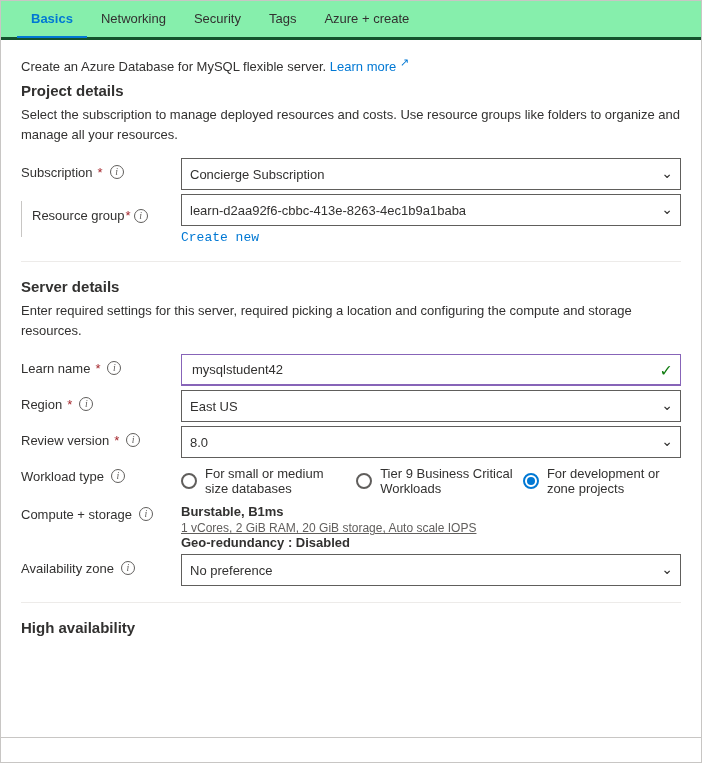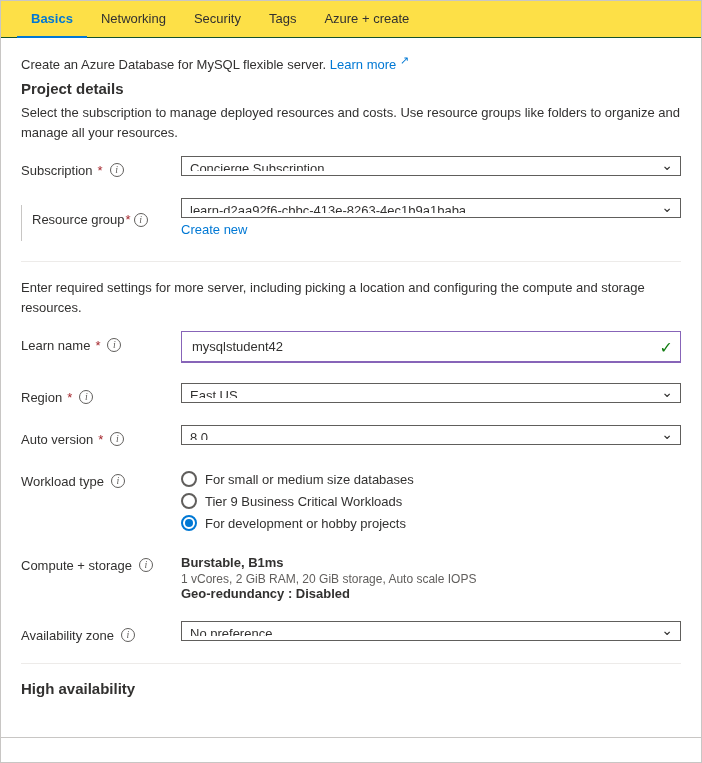"Basics" .tabs { background: #fde047 -> #86efac; border-bottom: 1px solid #14532d -> 3px solid #14532d }
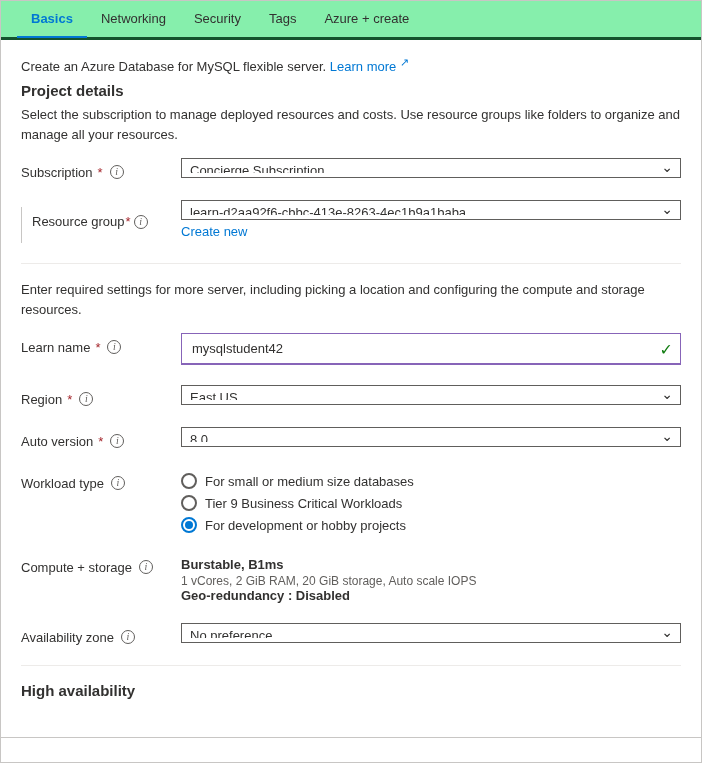"Subscription" .form-row { margin-bottom: 20px -> 4px }
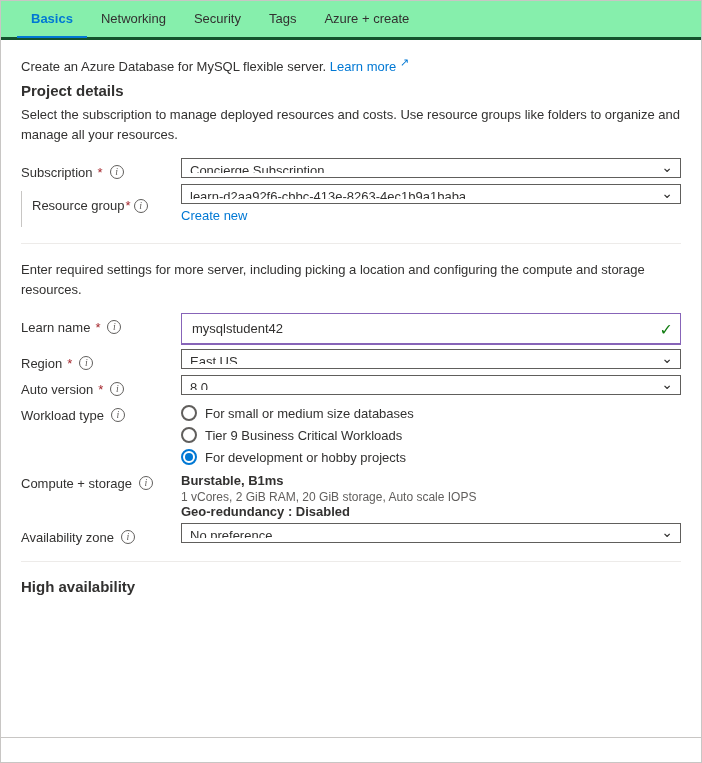"Concierge Subscription" select, .select-like { height: 20px -> 32px }
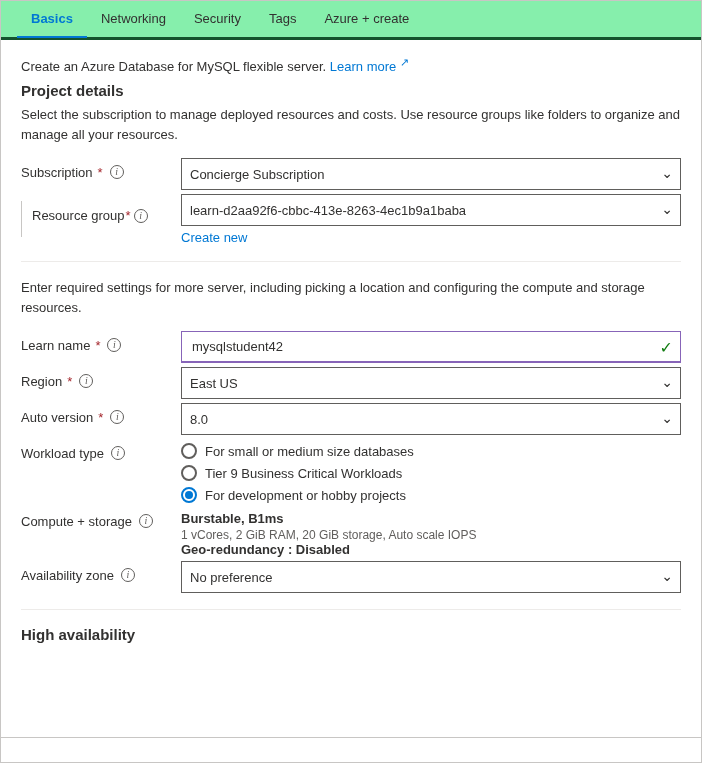"Create new" .create-new-link { font-family: none -> Liberation Mono, monospace }
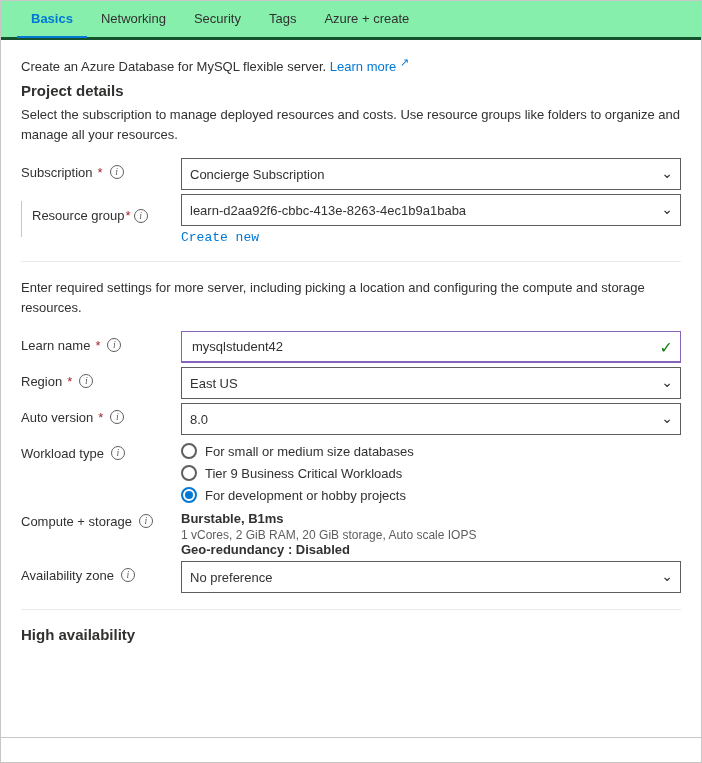"Server details" div.section-title { html: none -> <div>Server details</div> }
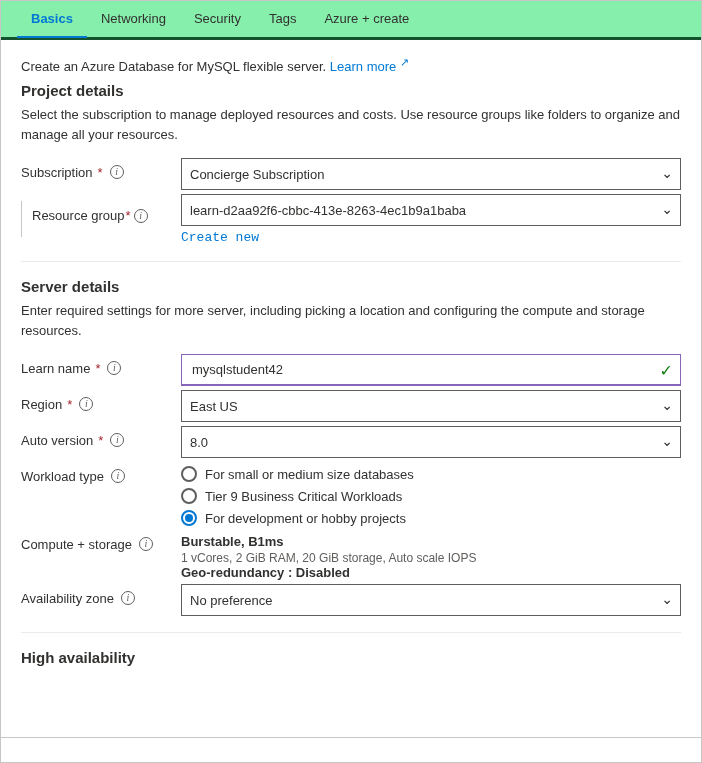"Enter required settings for more" p.section-desc { text: more server, including -> this server, required }
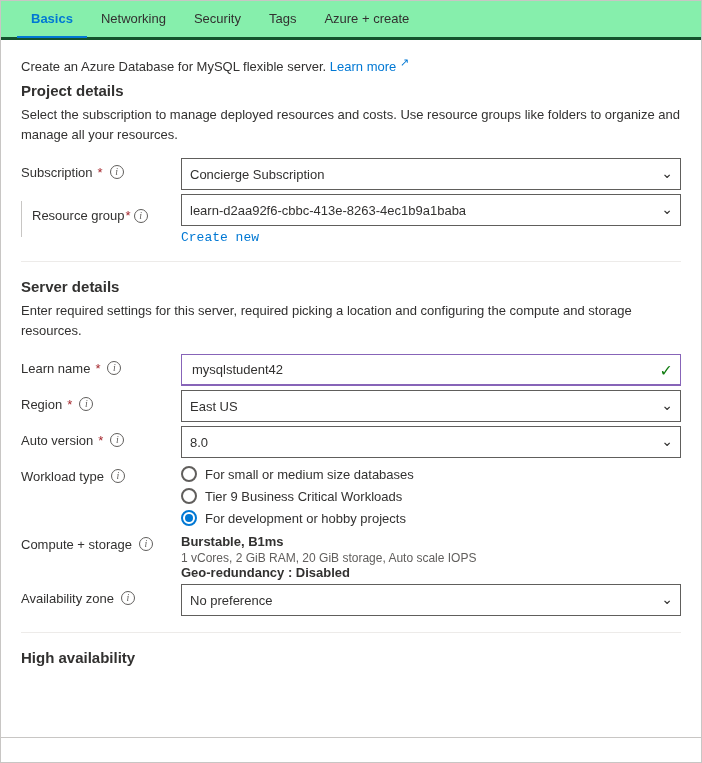"Auto version" span { text: Auto -> Review }
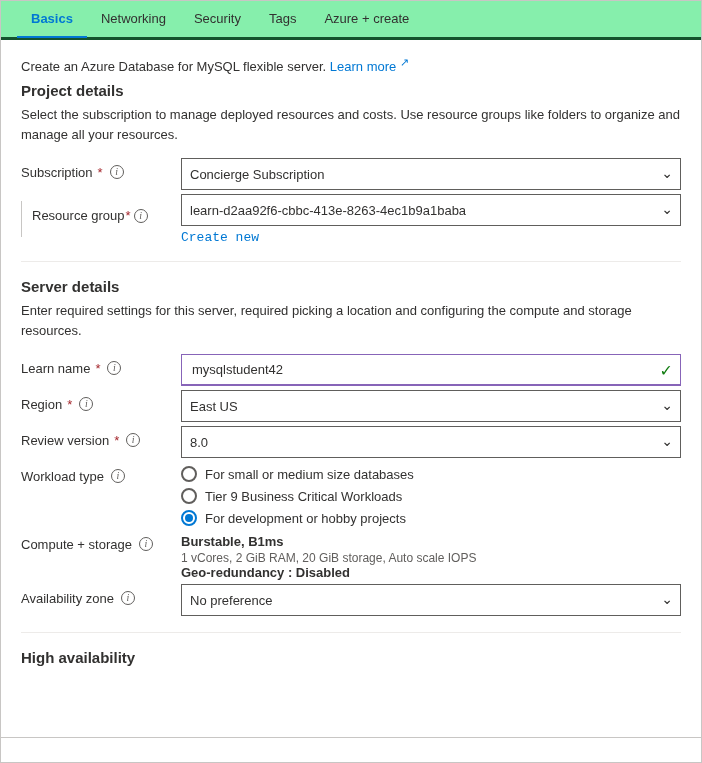"For small or medium size" .radio-group { flex-direction: column -> row }
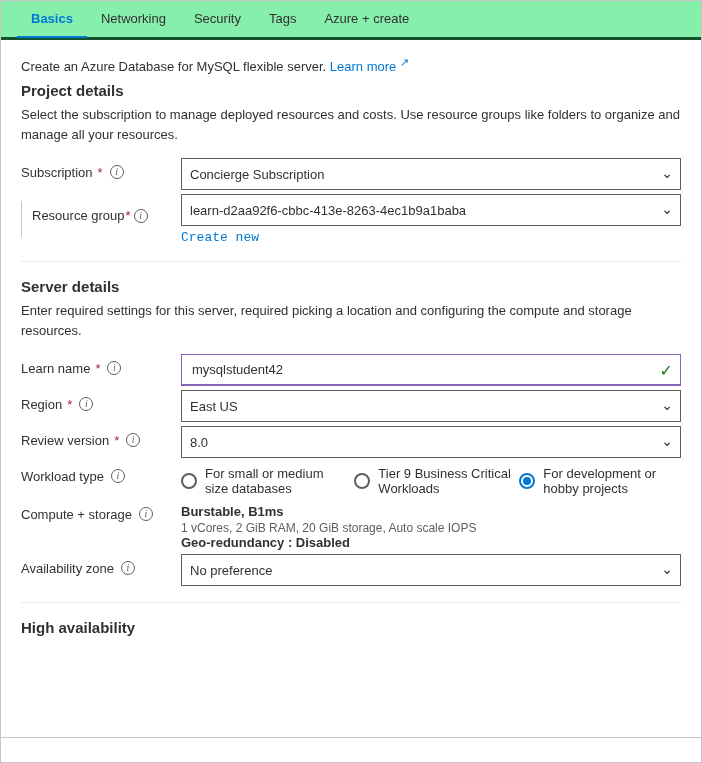"For development or hobby projects" span { text: hobby -> zone }
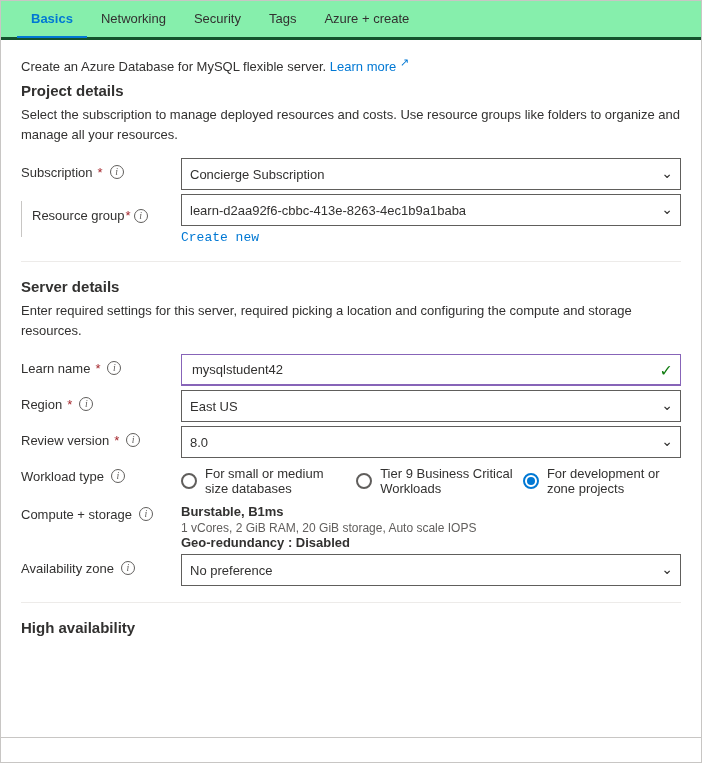"1 vCores, 2 GiB RAM," .compute-desc { text-decoration: none -> underline }
